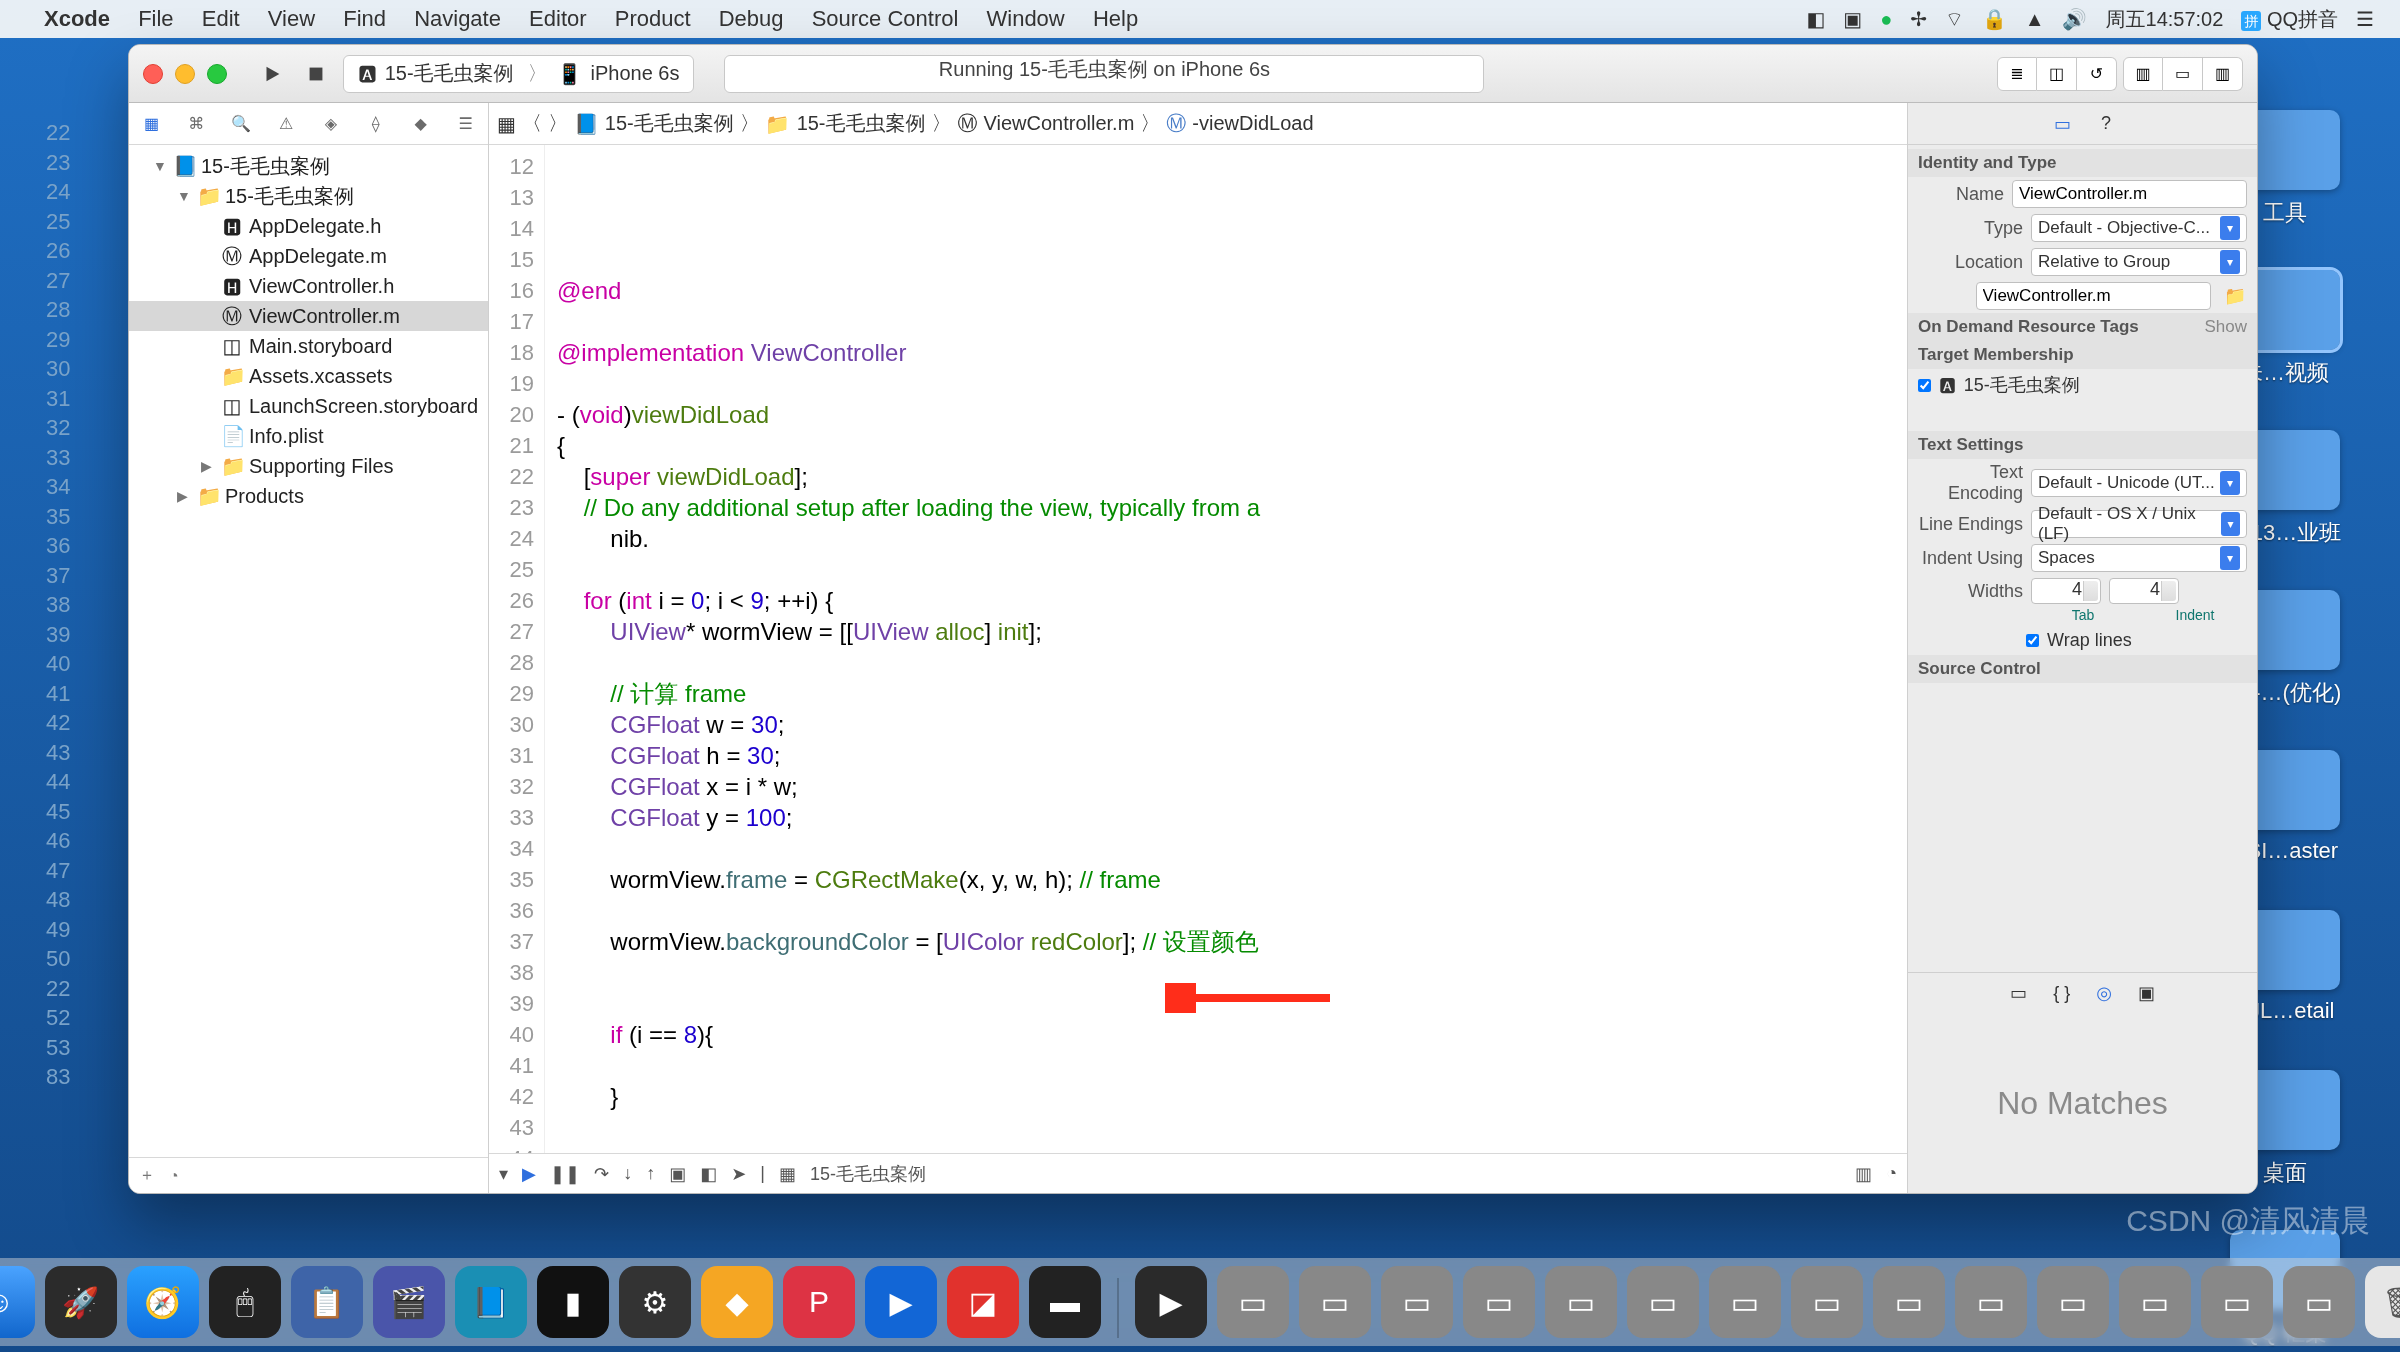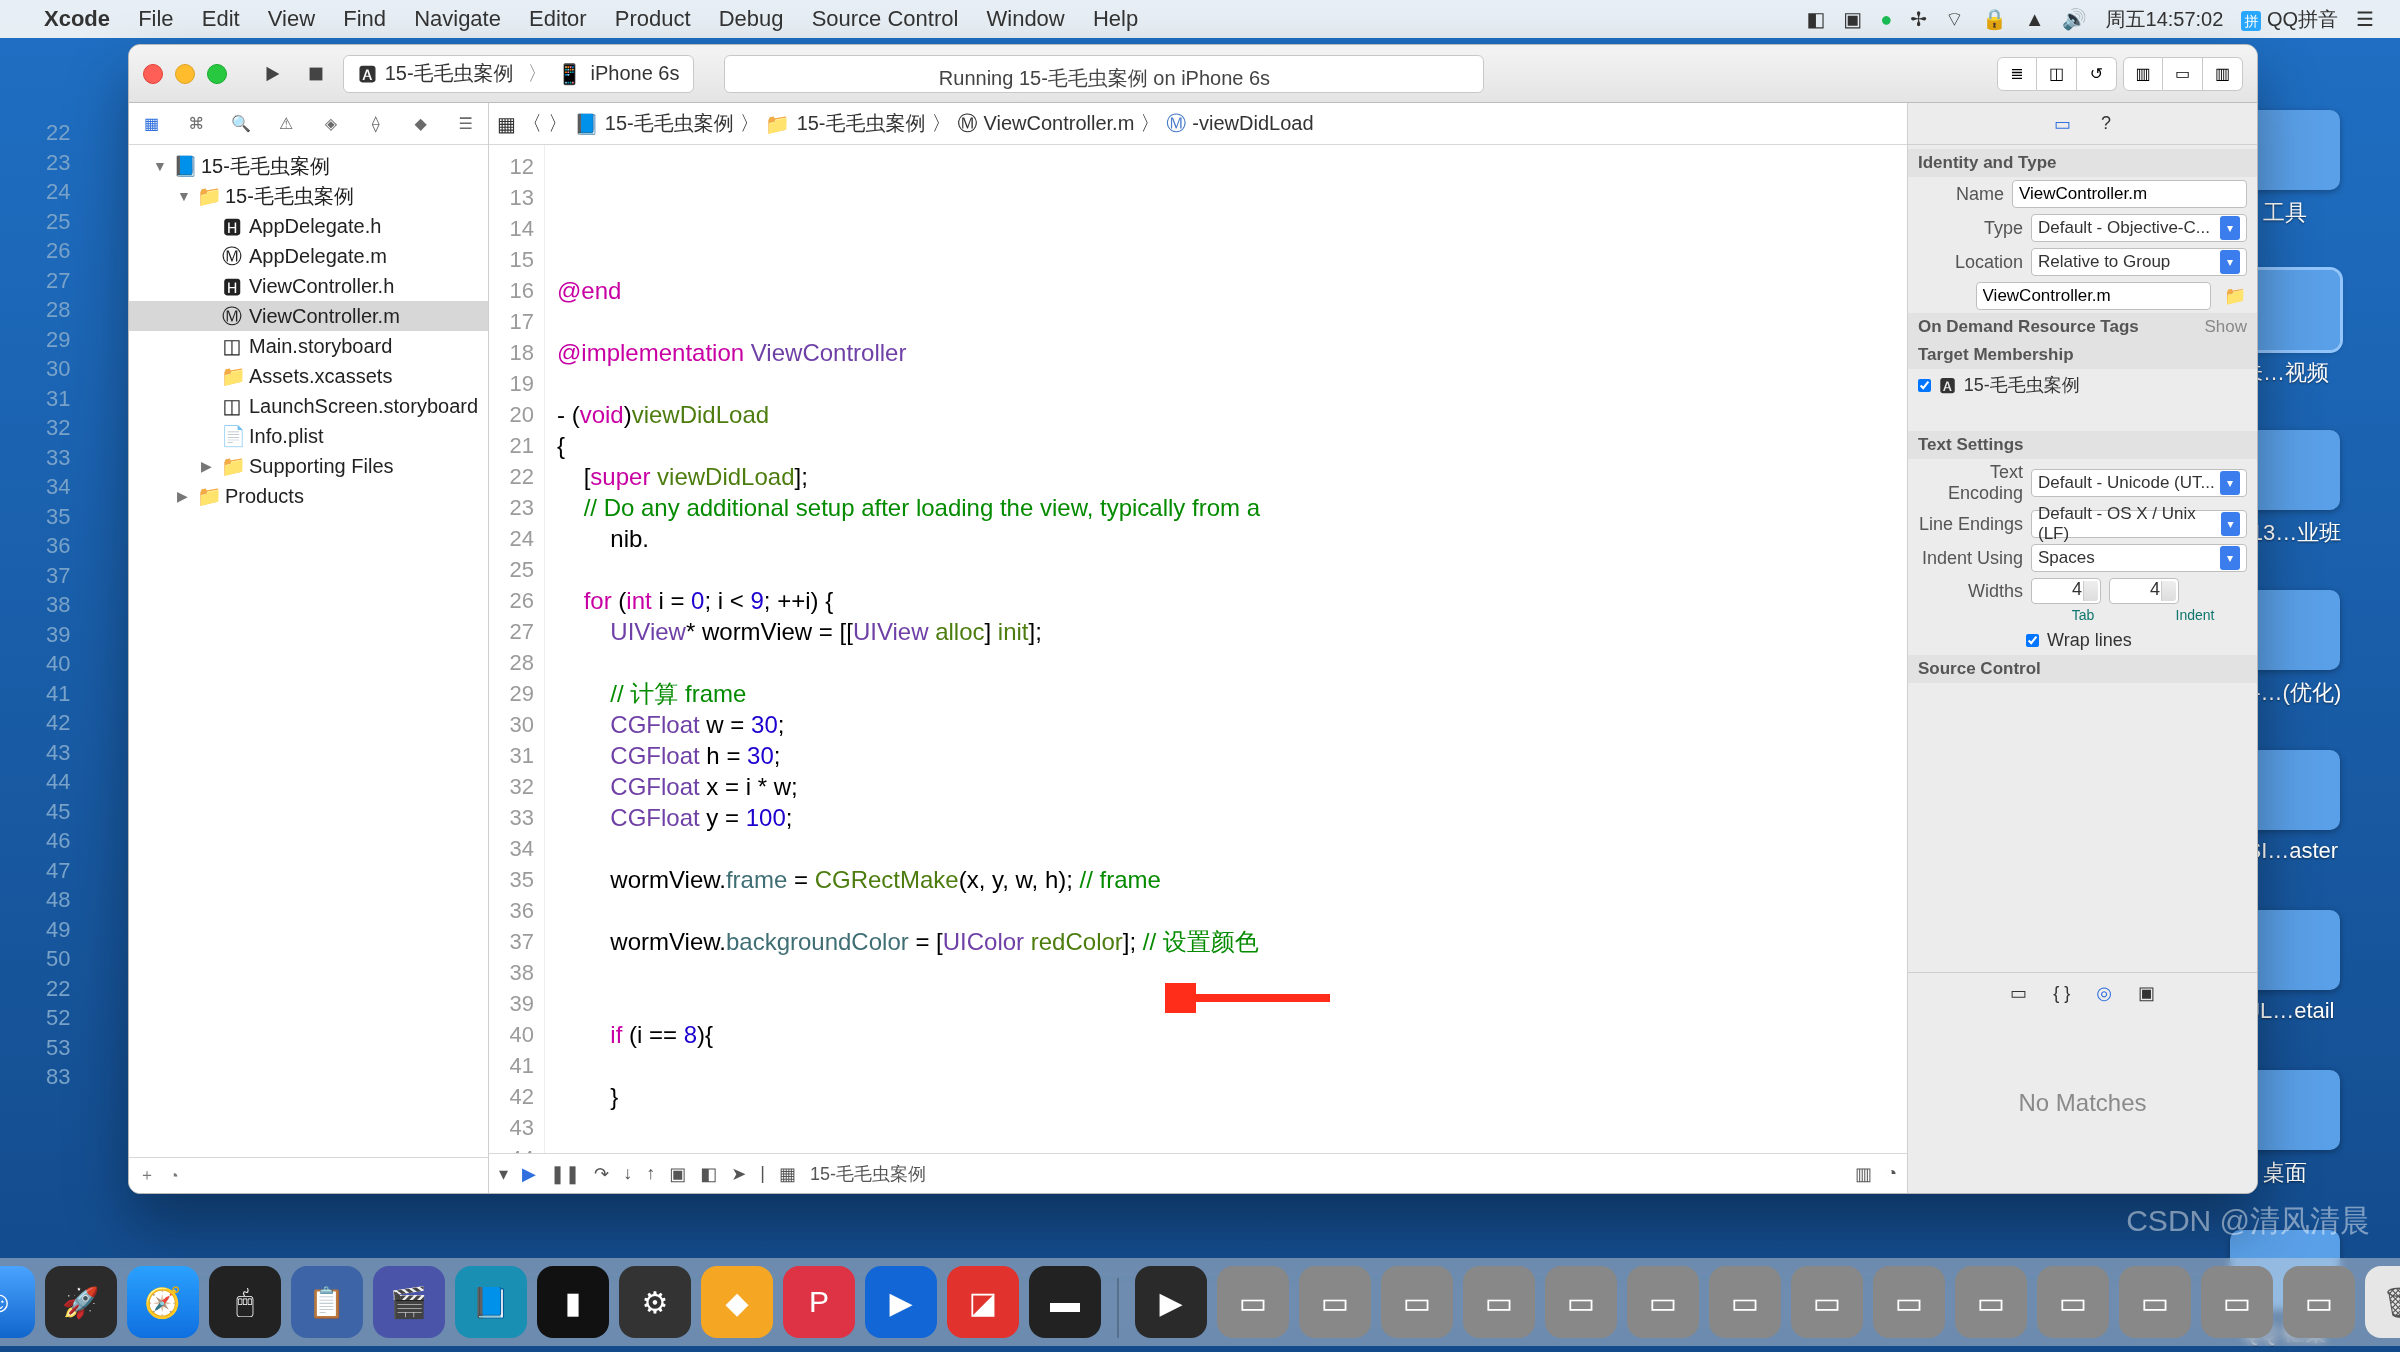"Running 15-毛毛虫案例 on iPhone 6s" .runstatus { align-items: flex-end -> flex-start }
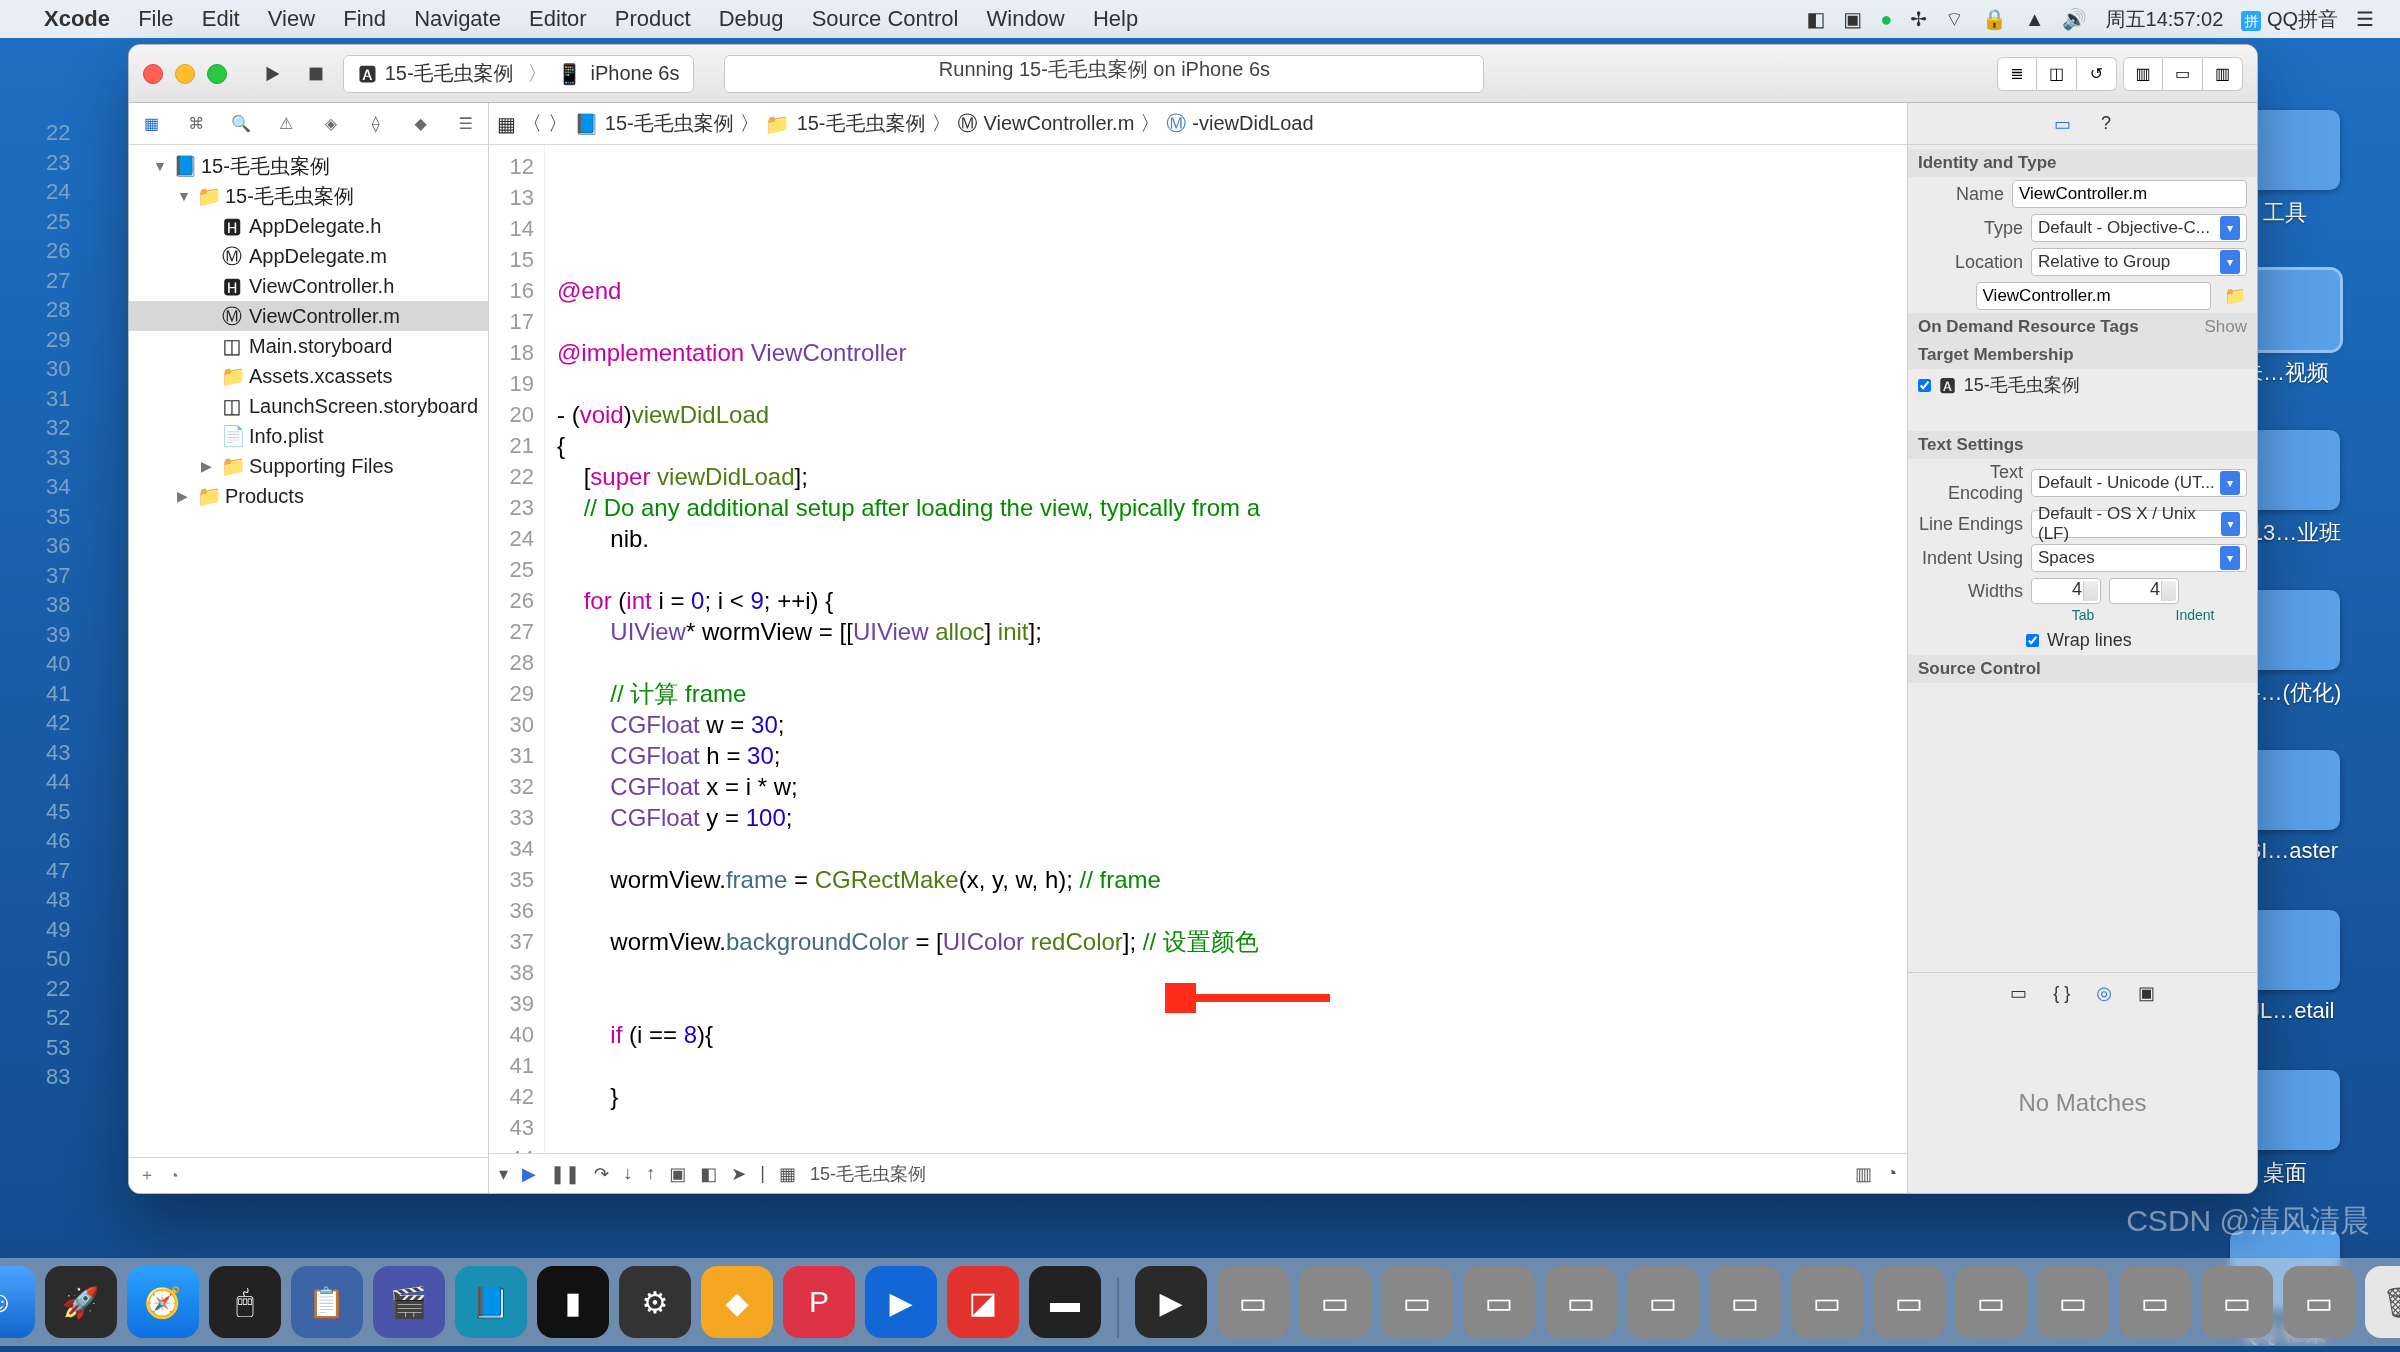"No Matches" .nomatch { font-size: 24px -> 32px }
